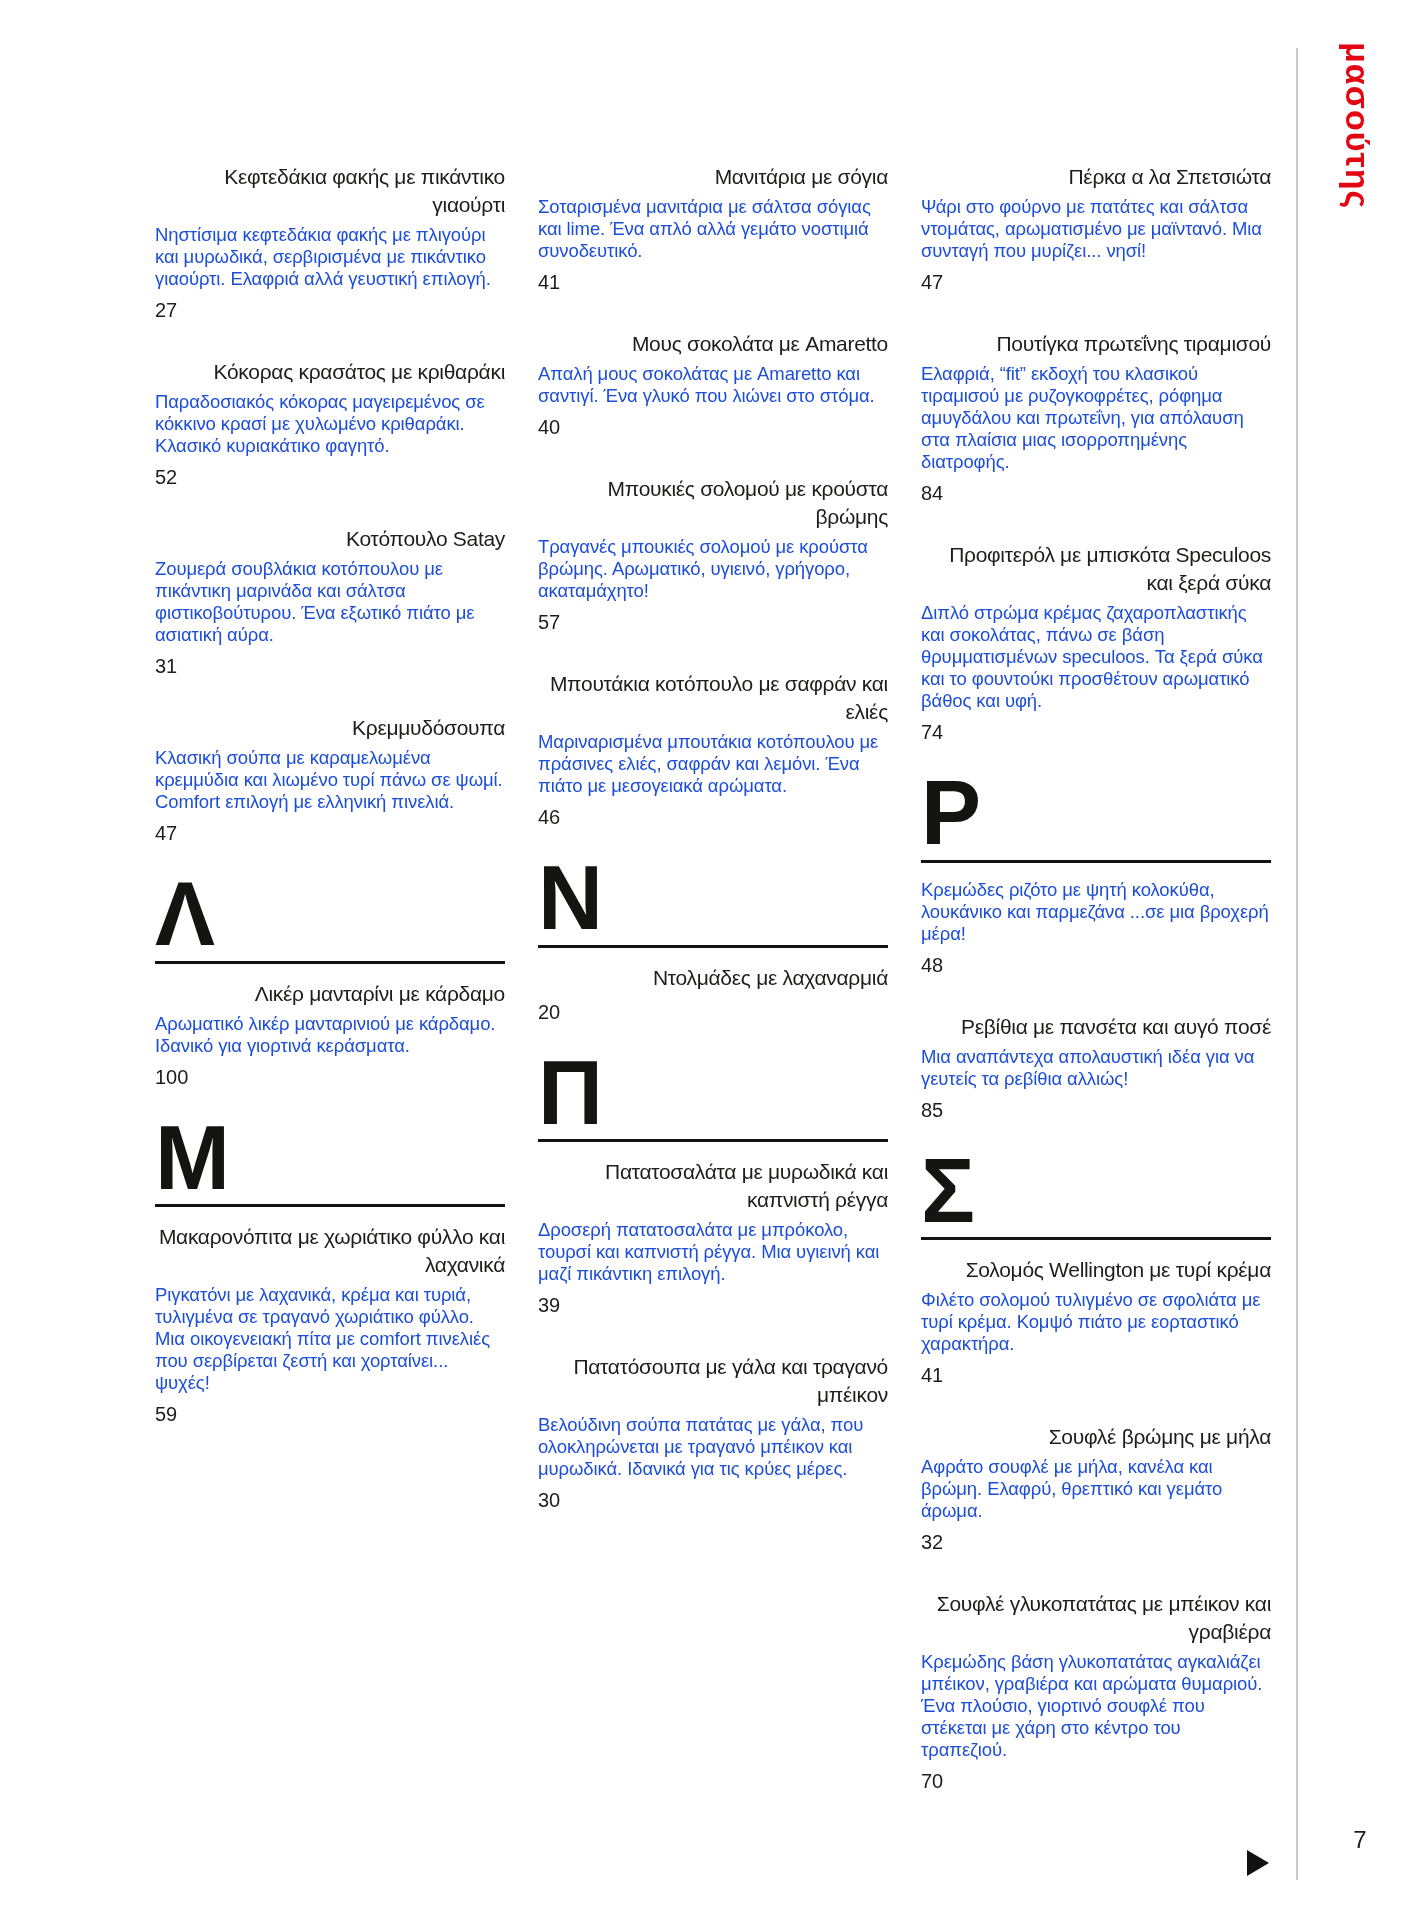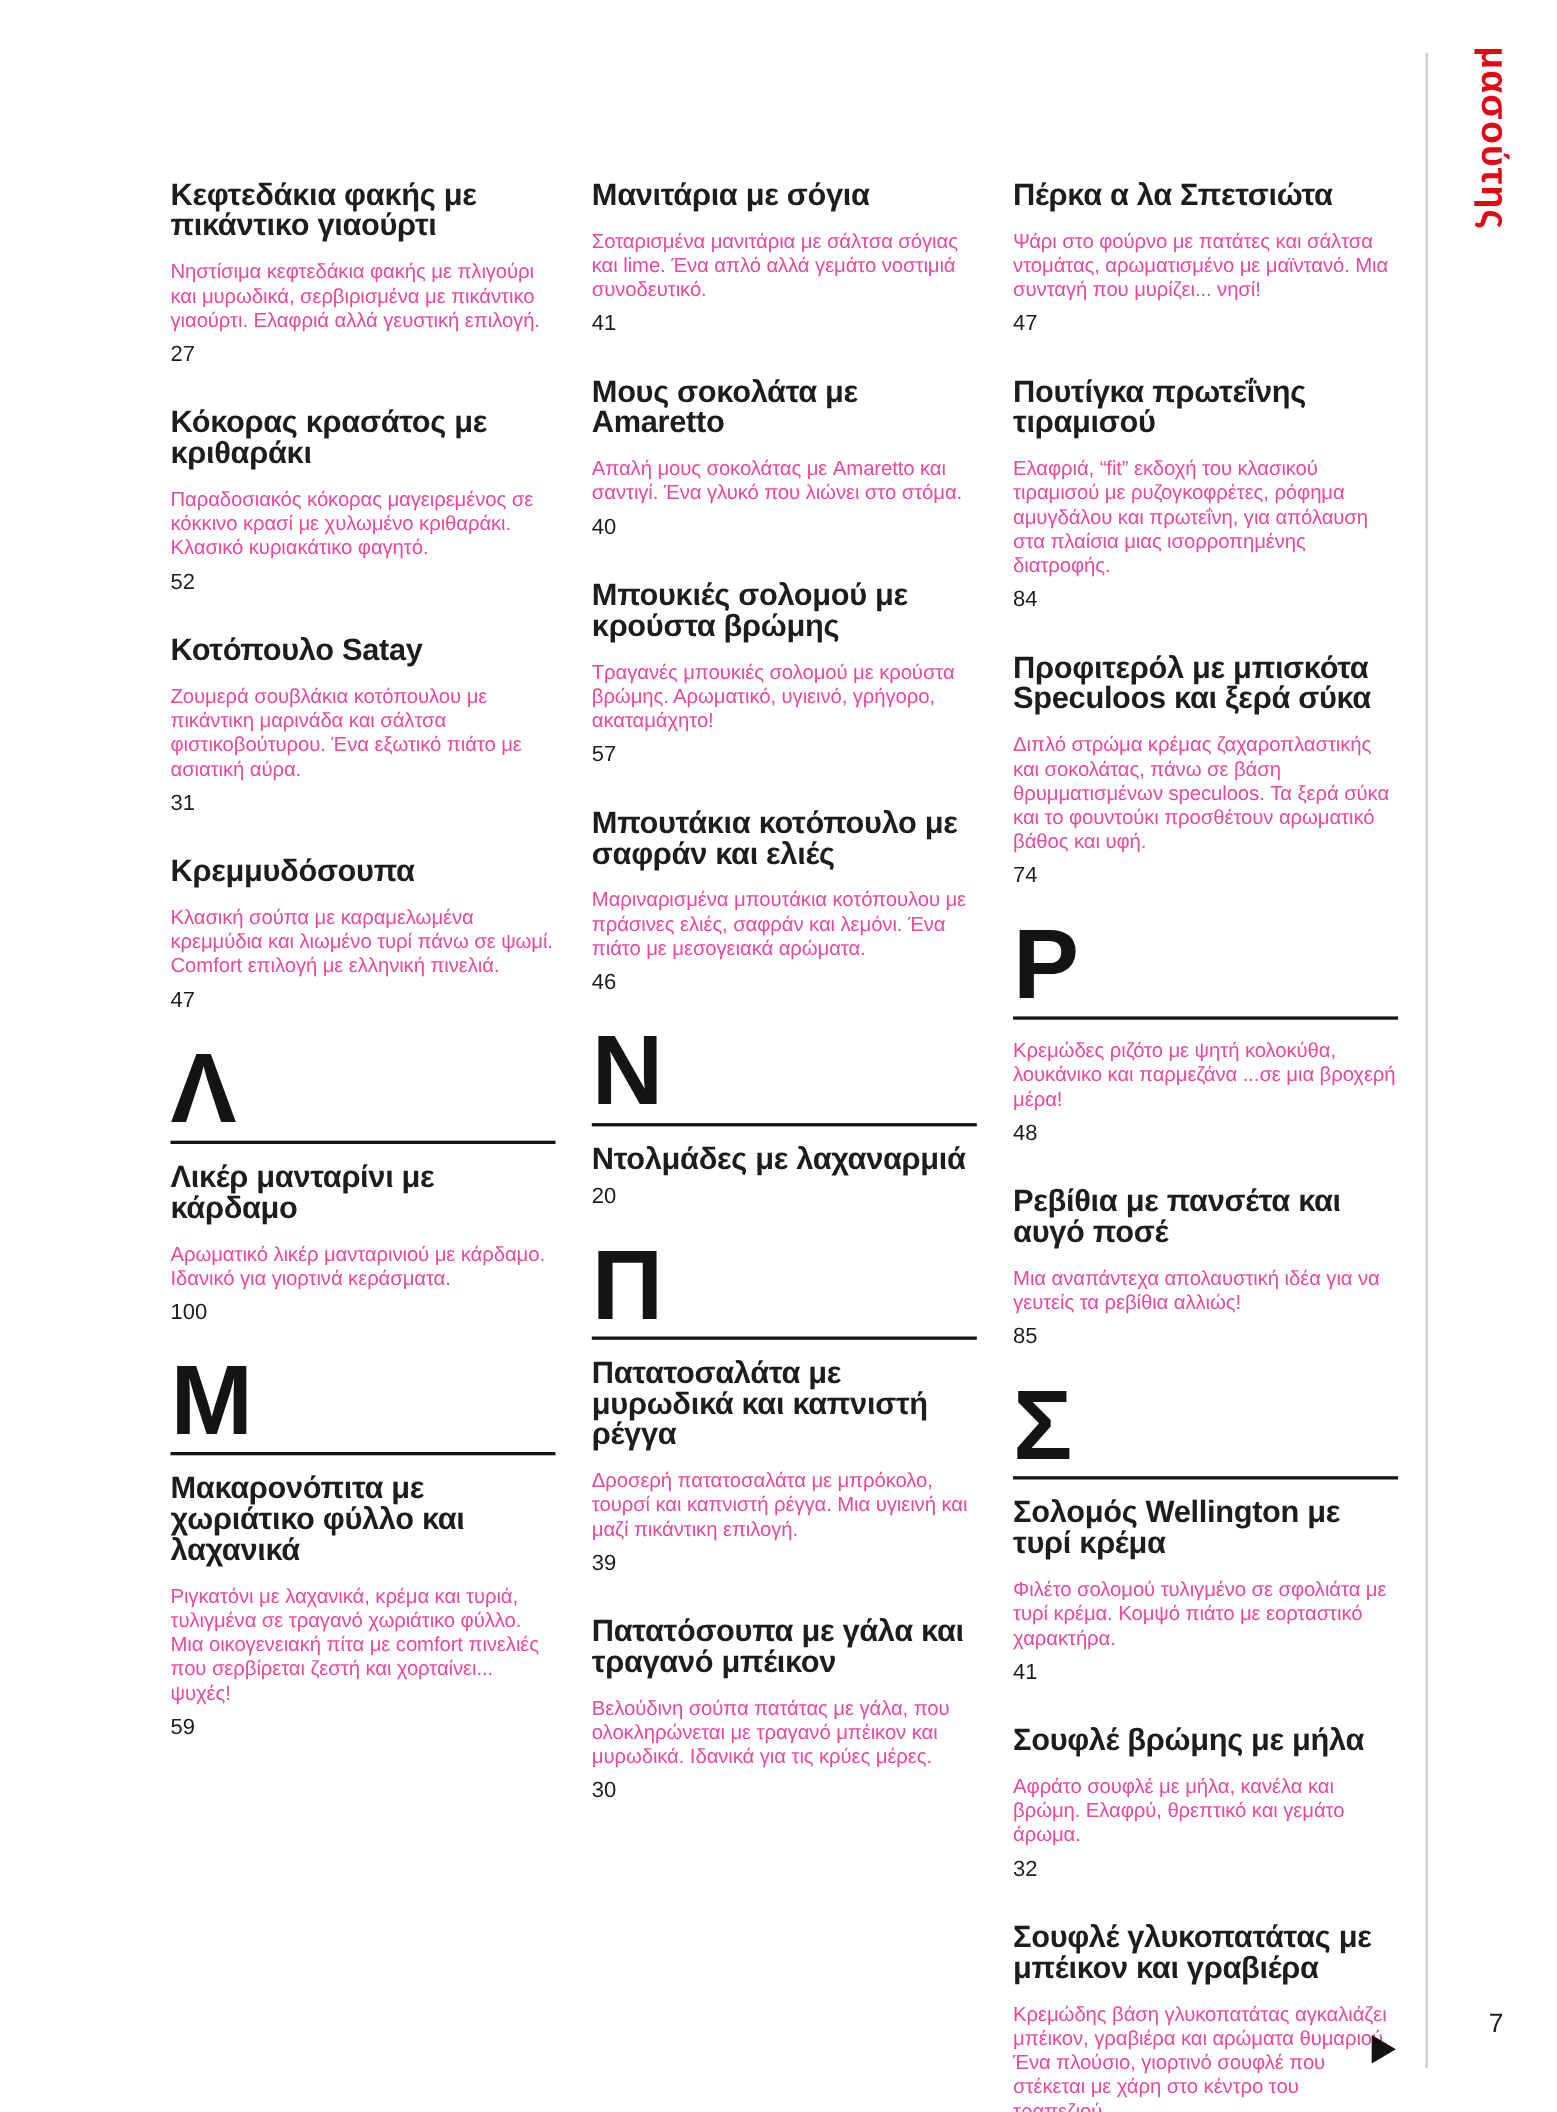"Κεφτεδάκια φακής με πικάντικο γιαούρτι" .entry .title { font-size: 28px -> 21px; font-weight: 700 -> 400; text-align: none -> right }
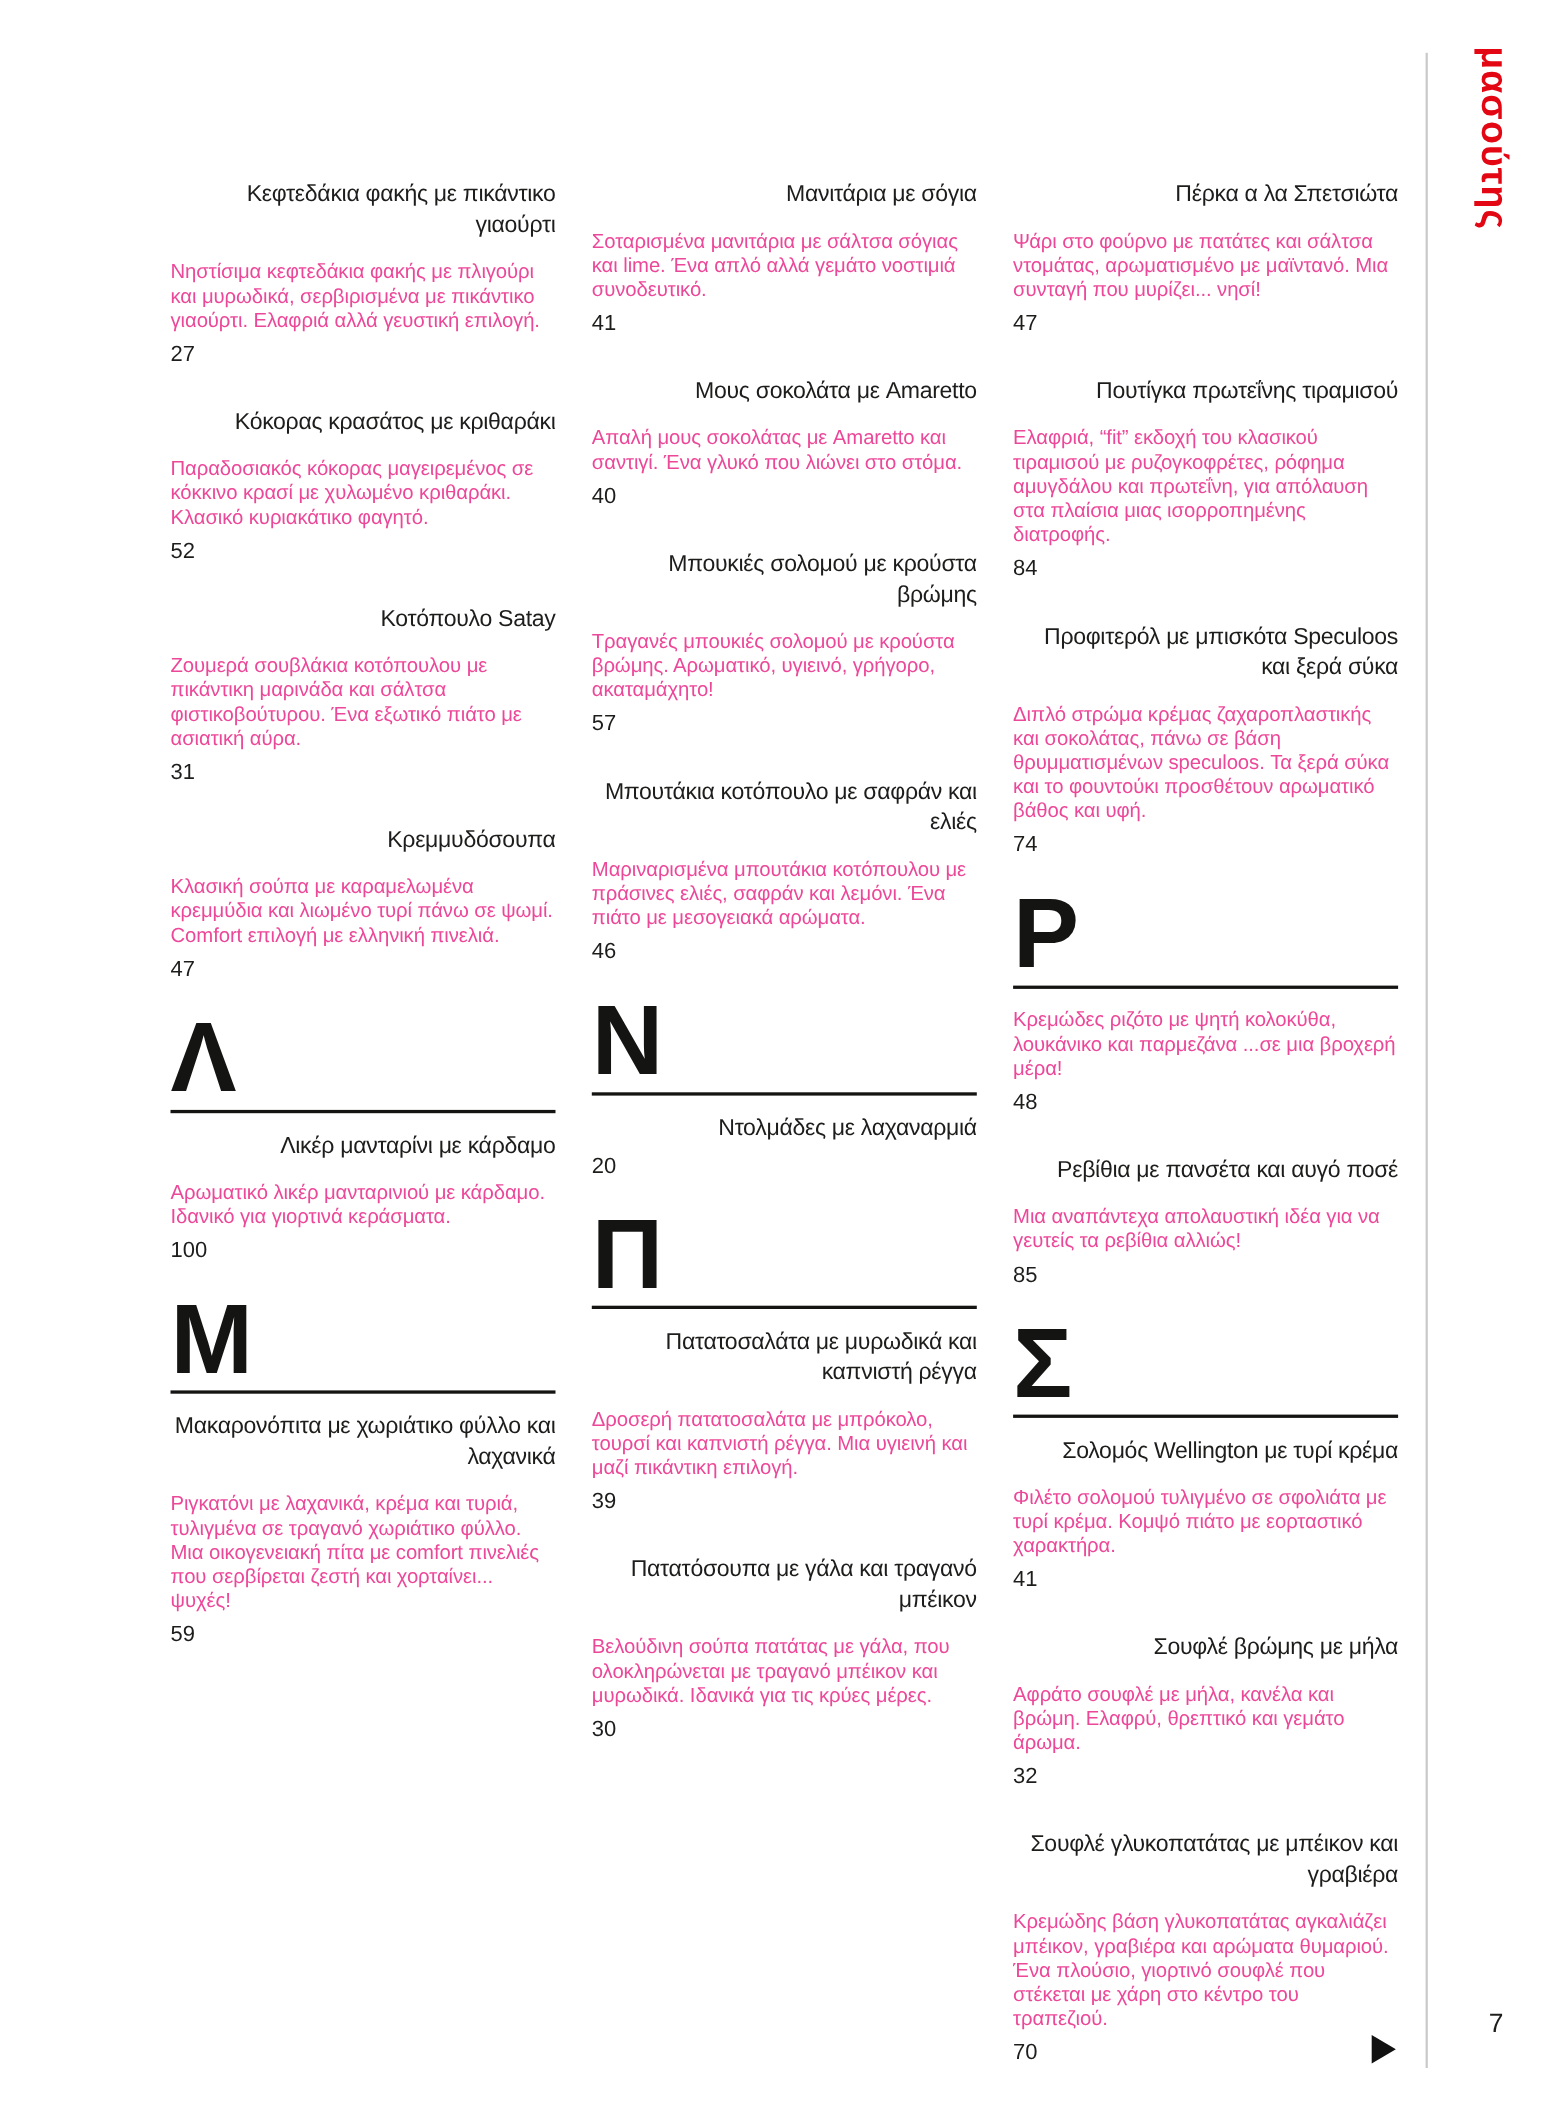"Σοταρισμένα μανιτάρια με σάλτσα σόγιας" .entry .desc { color: #ec4899 -> #1d4ed8; margin-top: 17px -> 5px }
